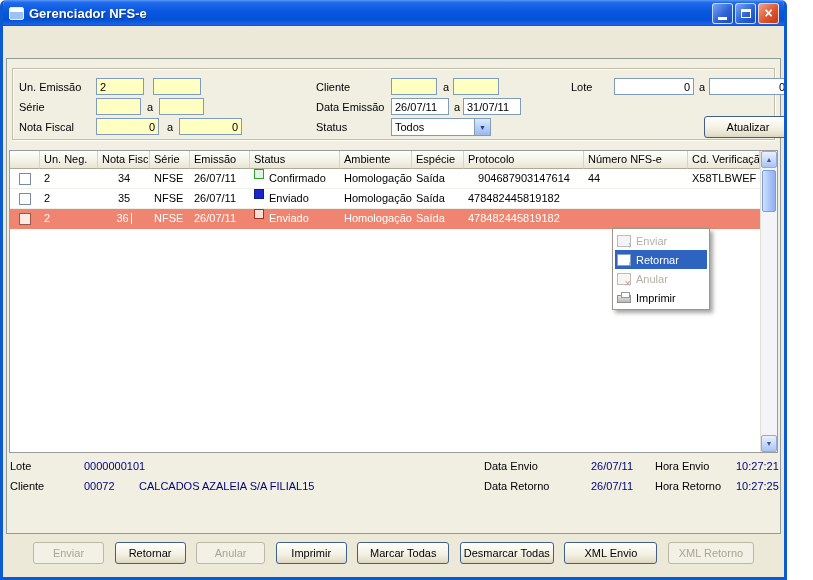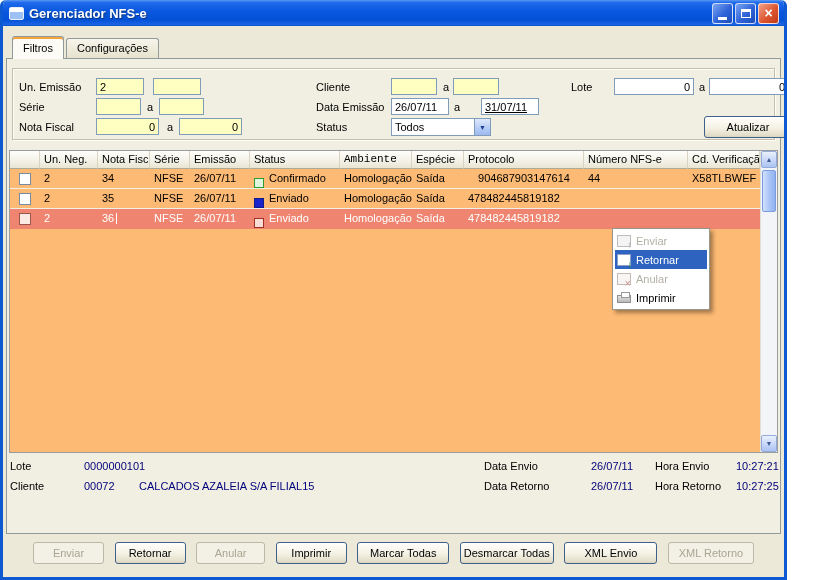"Filtros" div.tabs { html: <div> <div>Filtros</div> <div>Configurações</div> </div> -> none }
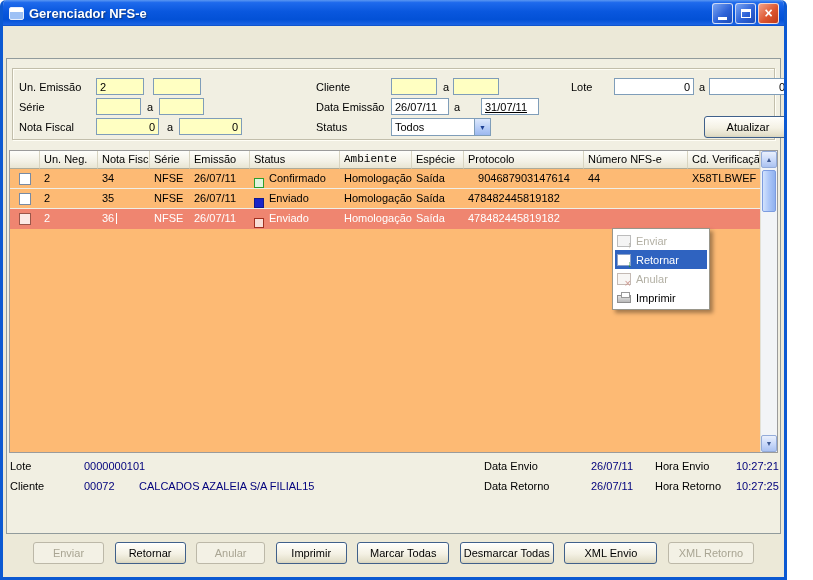"31/07/11" input.fin { left: 468px -> 450px; text-decoration: underline -> none }
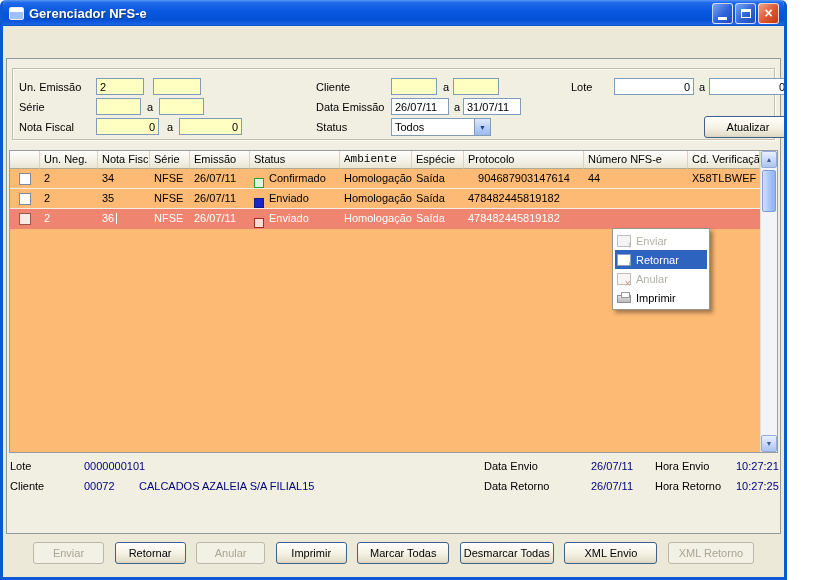"Un. Neg." .grid { background: #fdba74 -> #ffffff }
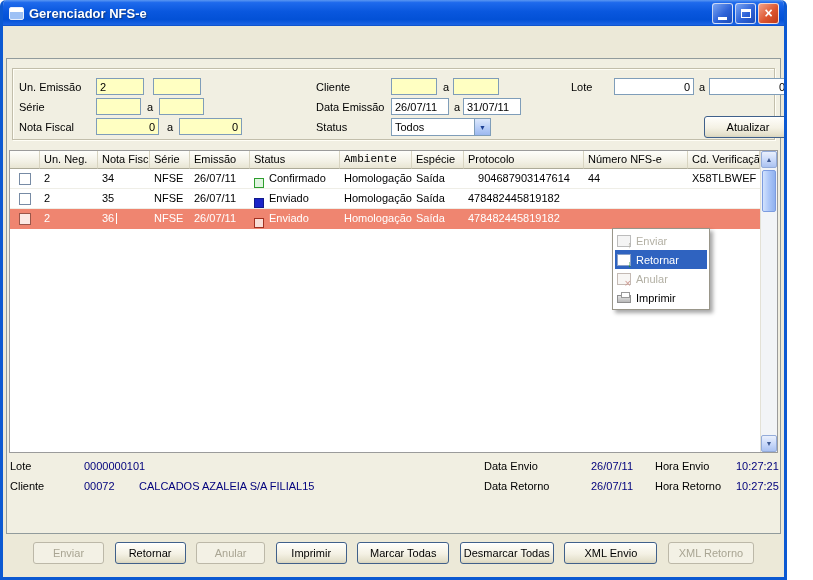"Ambiente" div.hcell { font-family: Liberation Mono, monospace -> none }
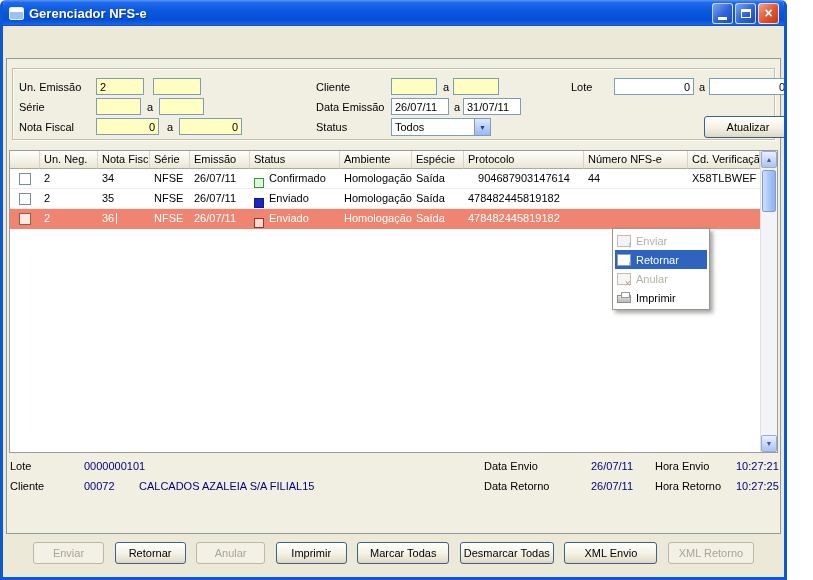"34" .c-nota_fiscal { text-align: left -> center }
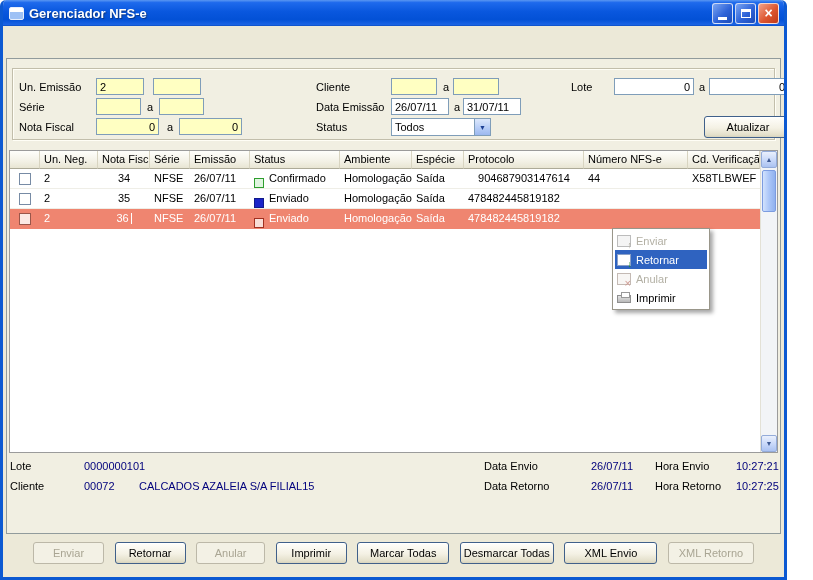"Confirmado" .c-status { align-items: flex-end -> flex-start }
